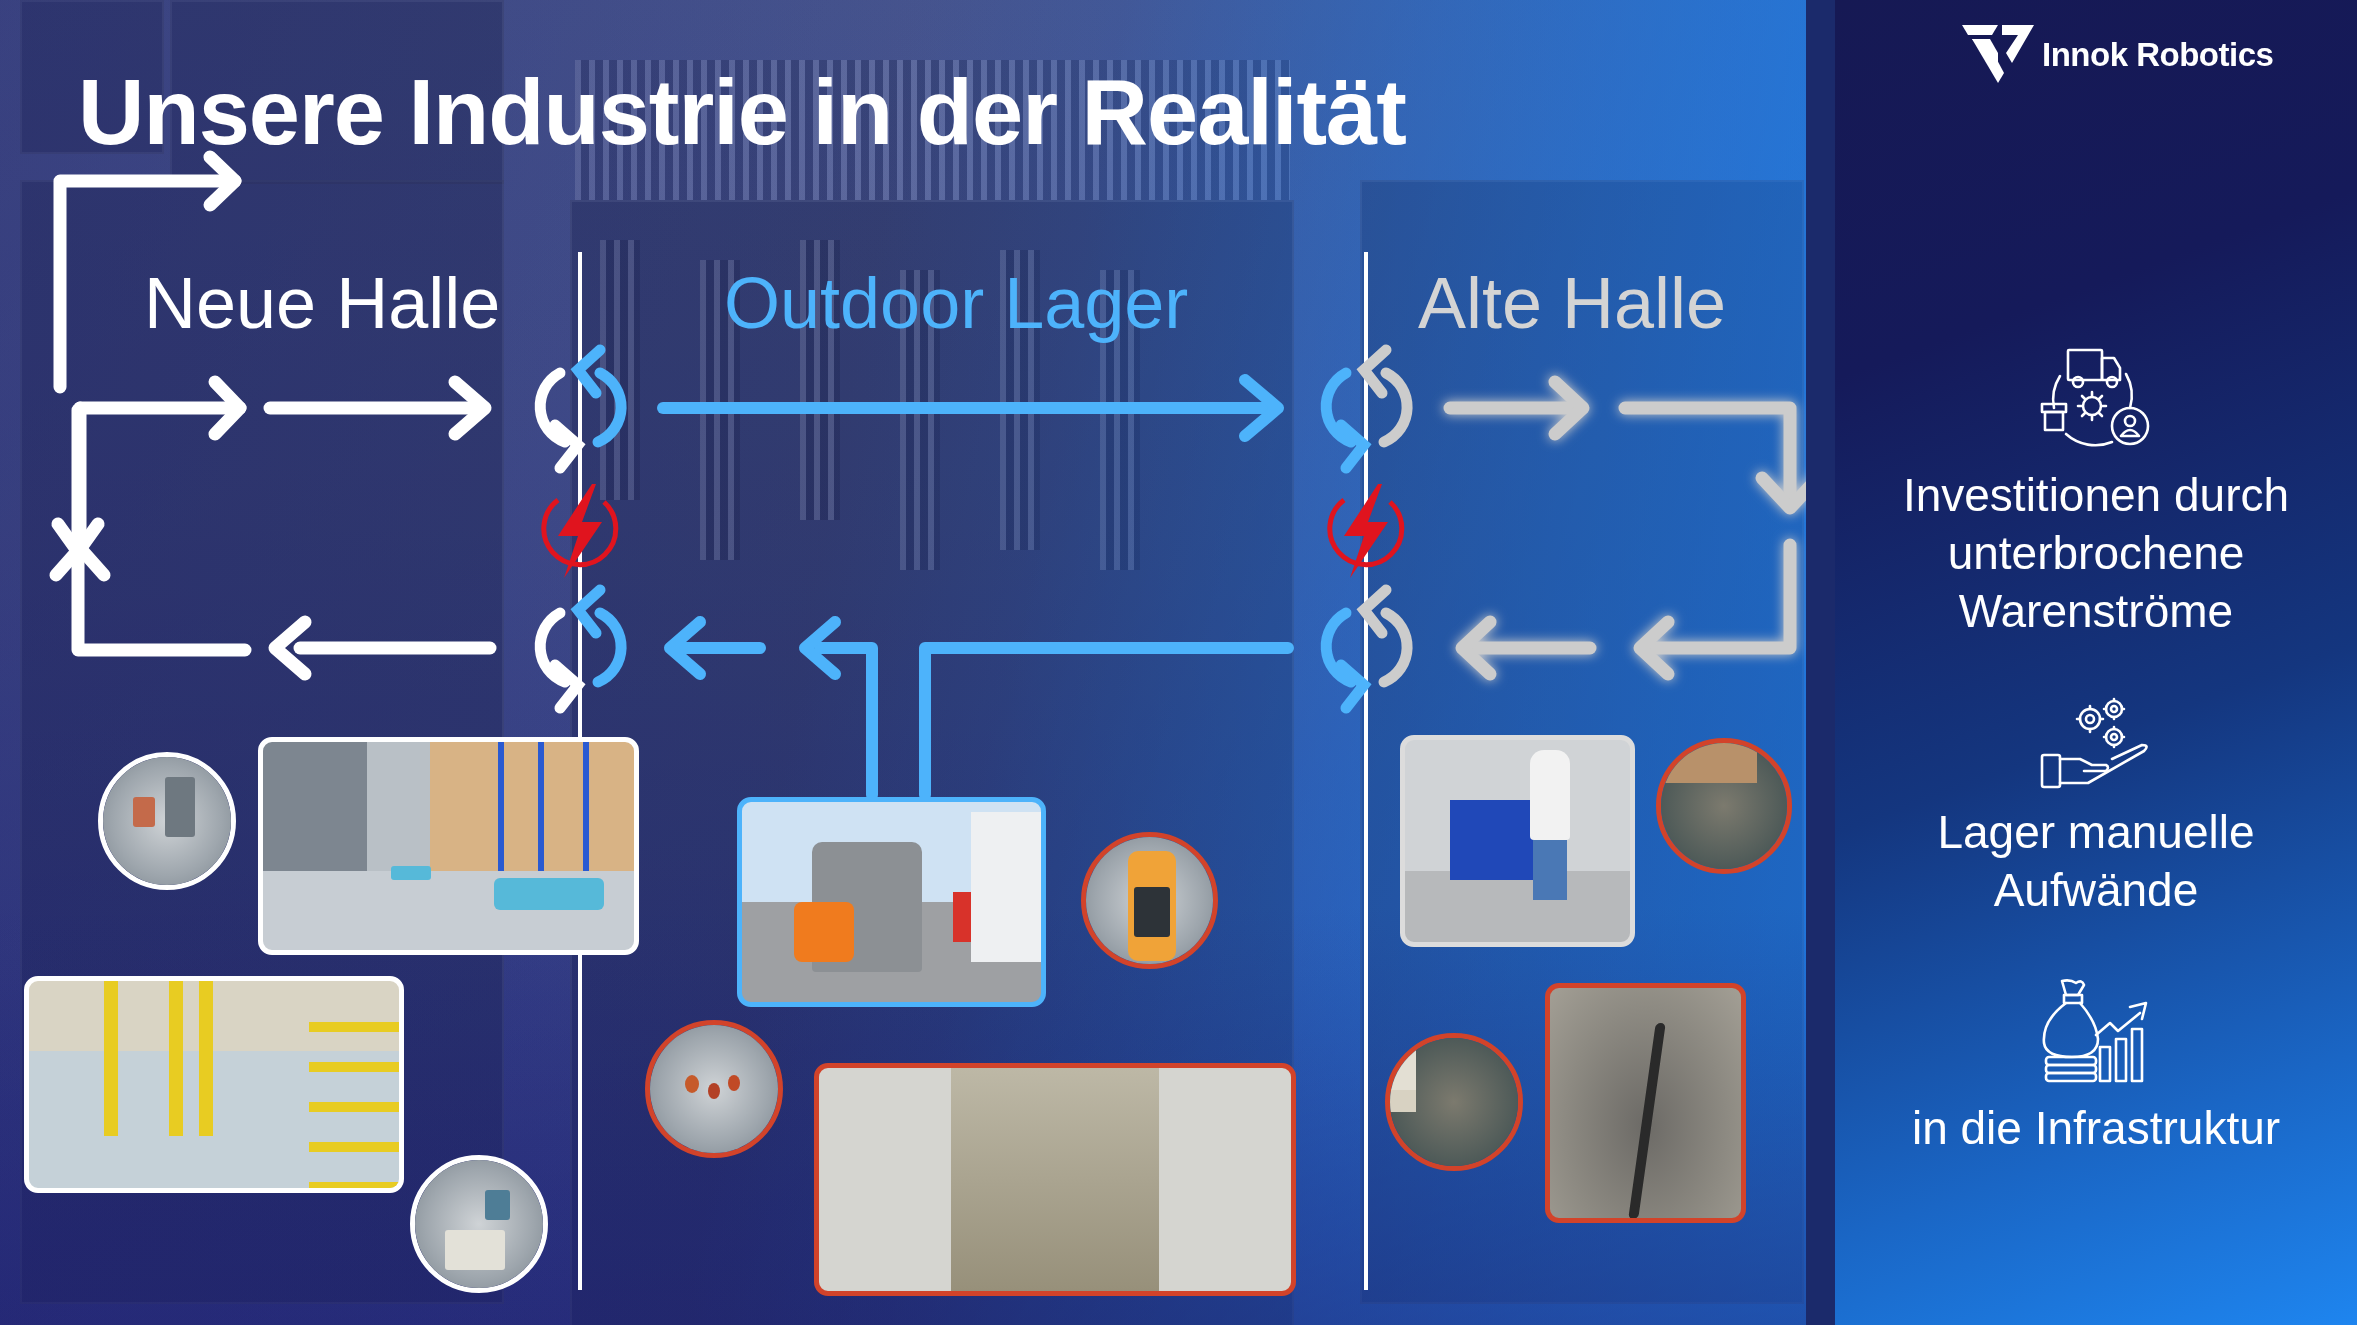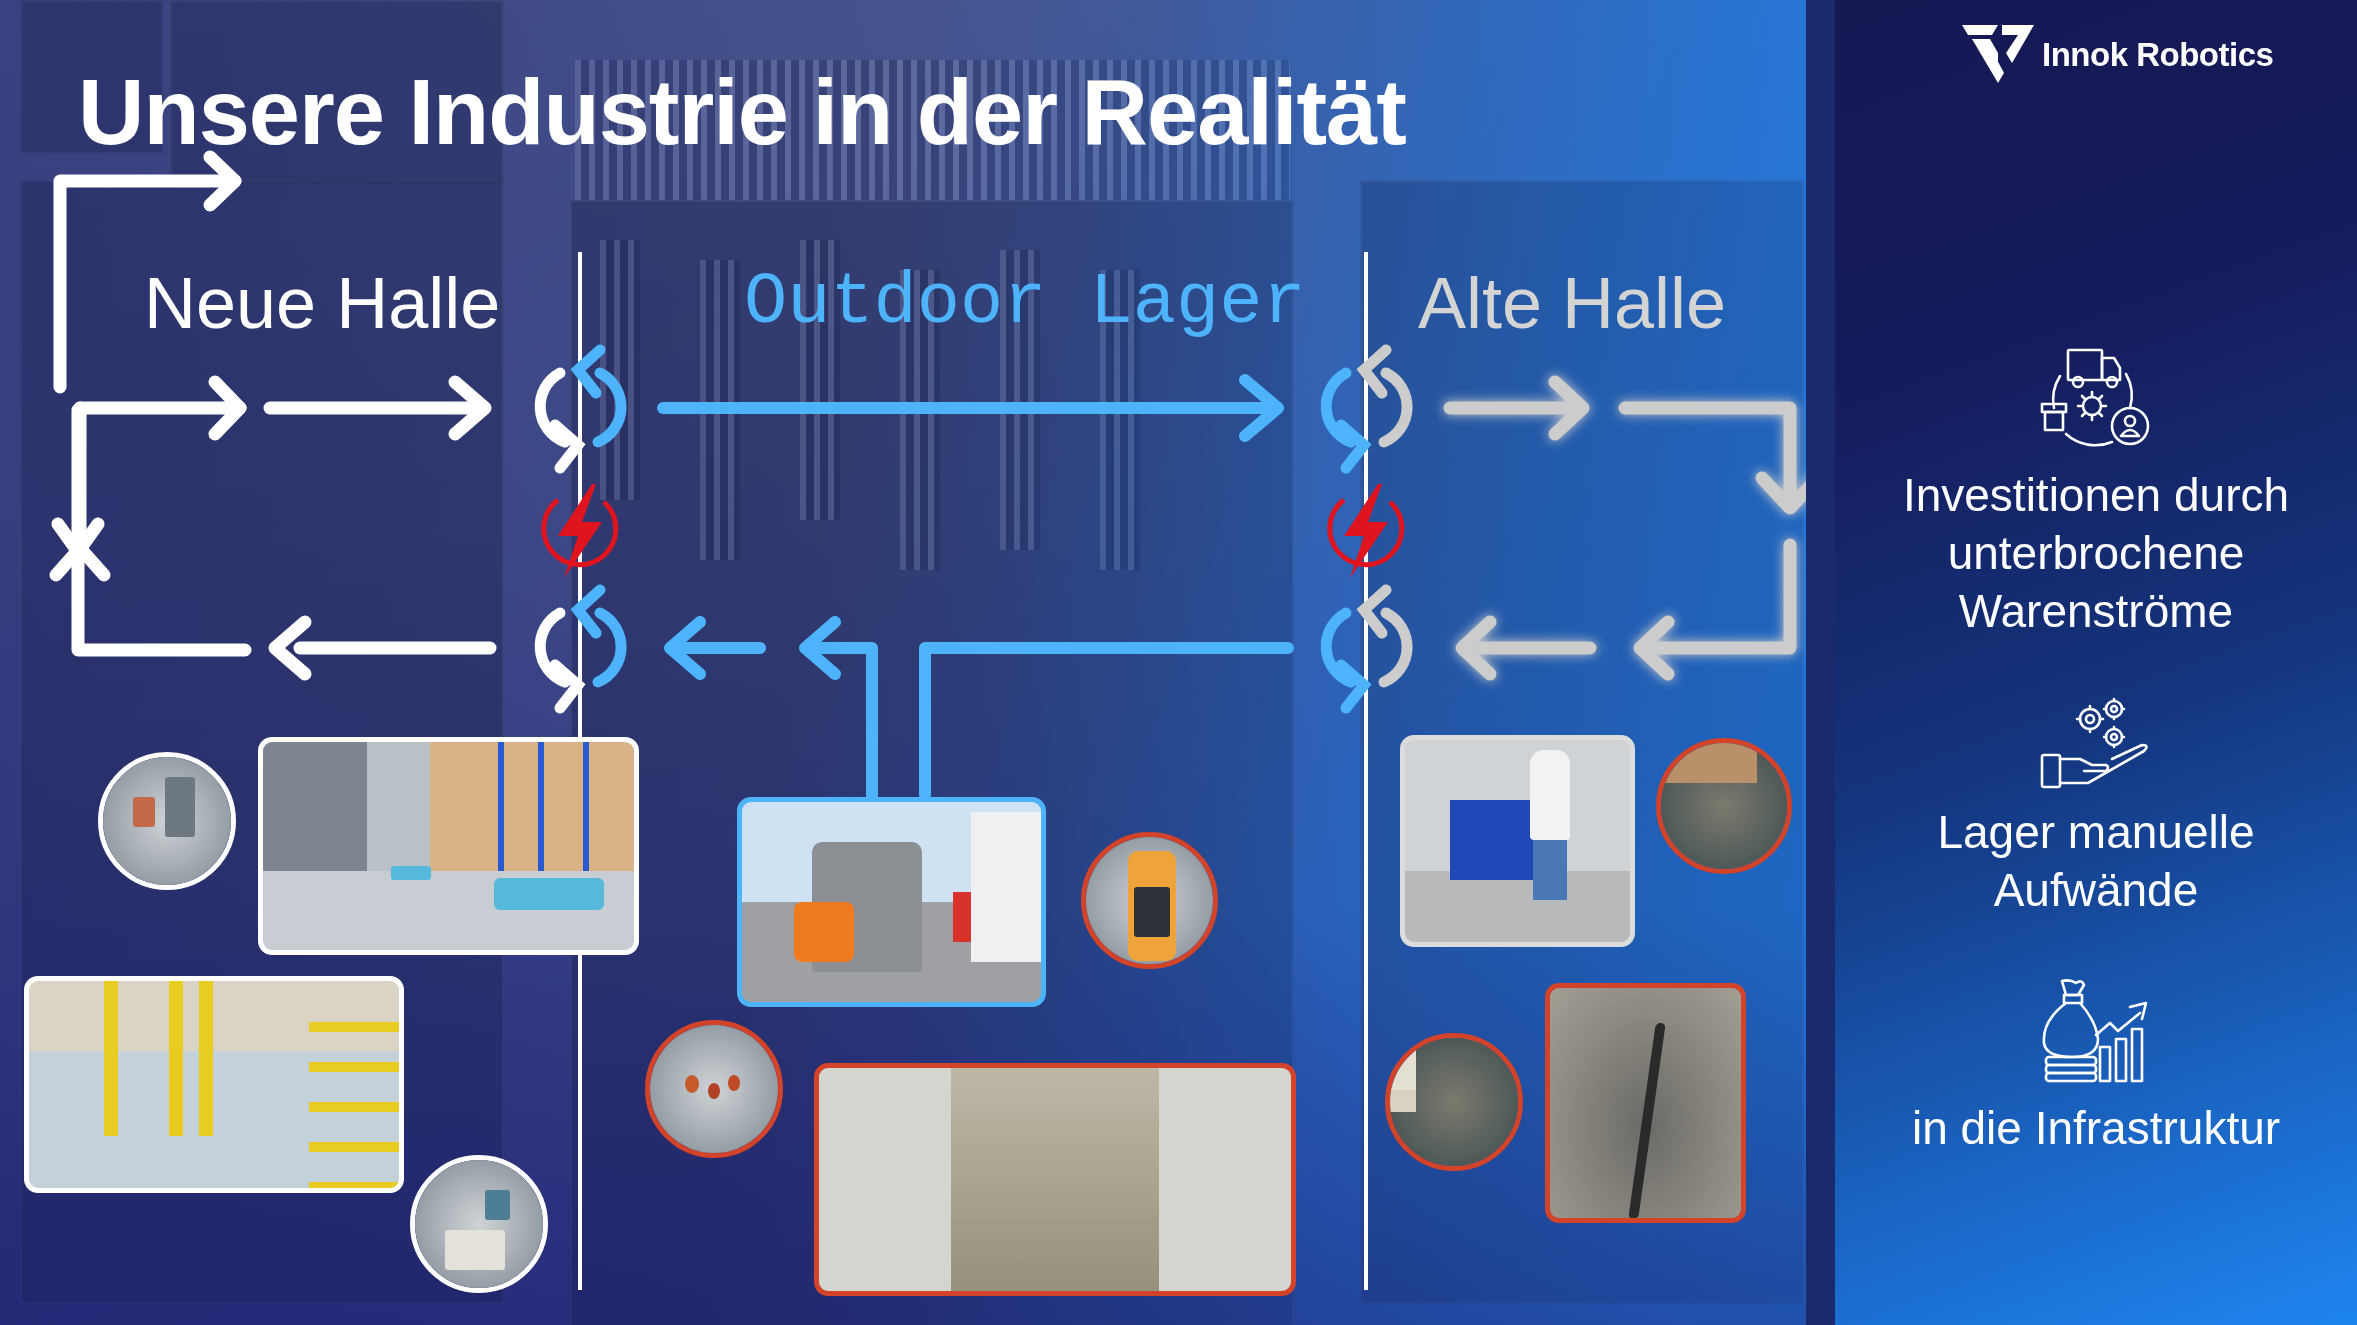"Outdoor Lager" .zone-outdoor { font-family: Liberation Mono, monospace -> none; left: 744px -> 724px }
